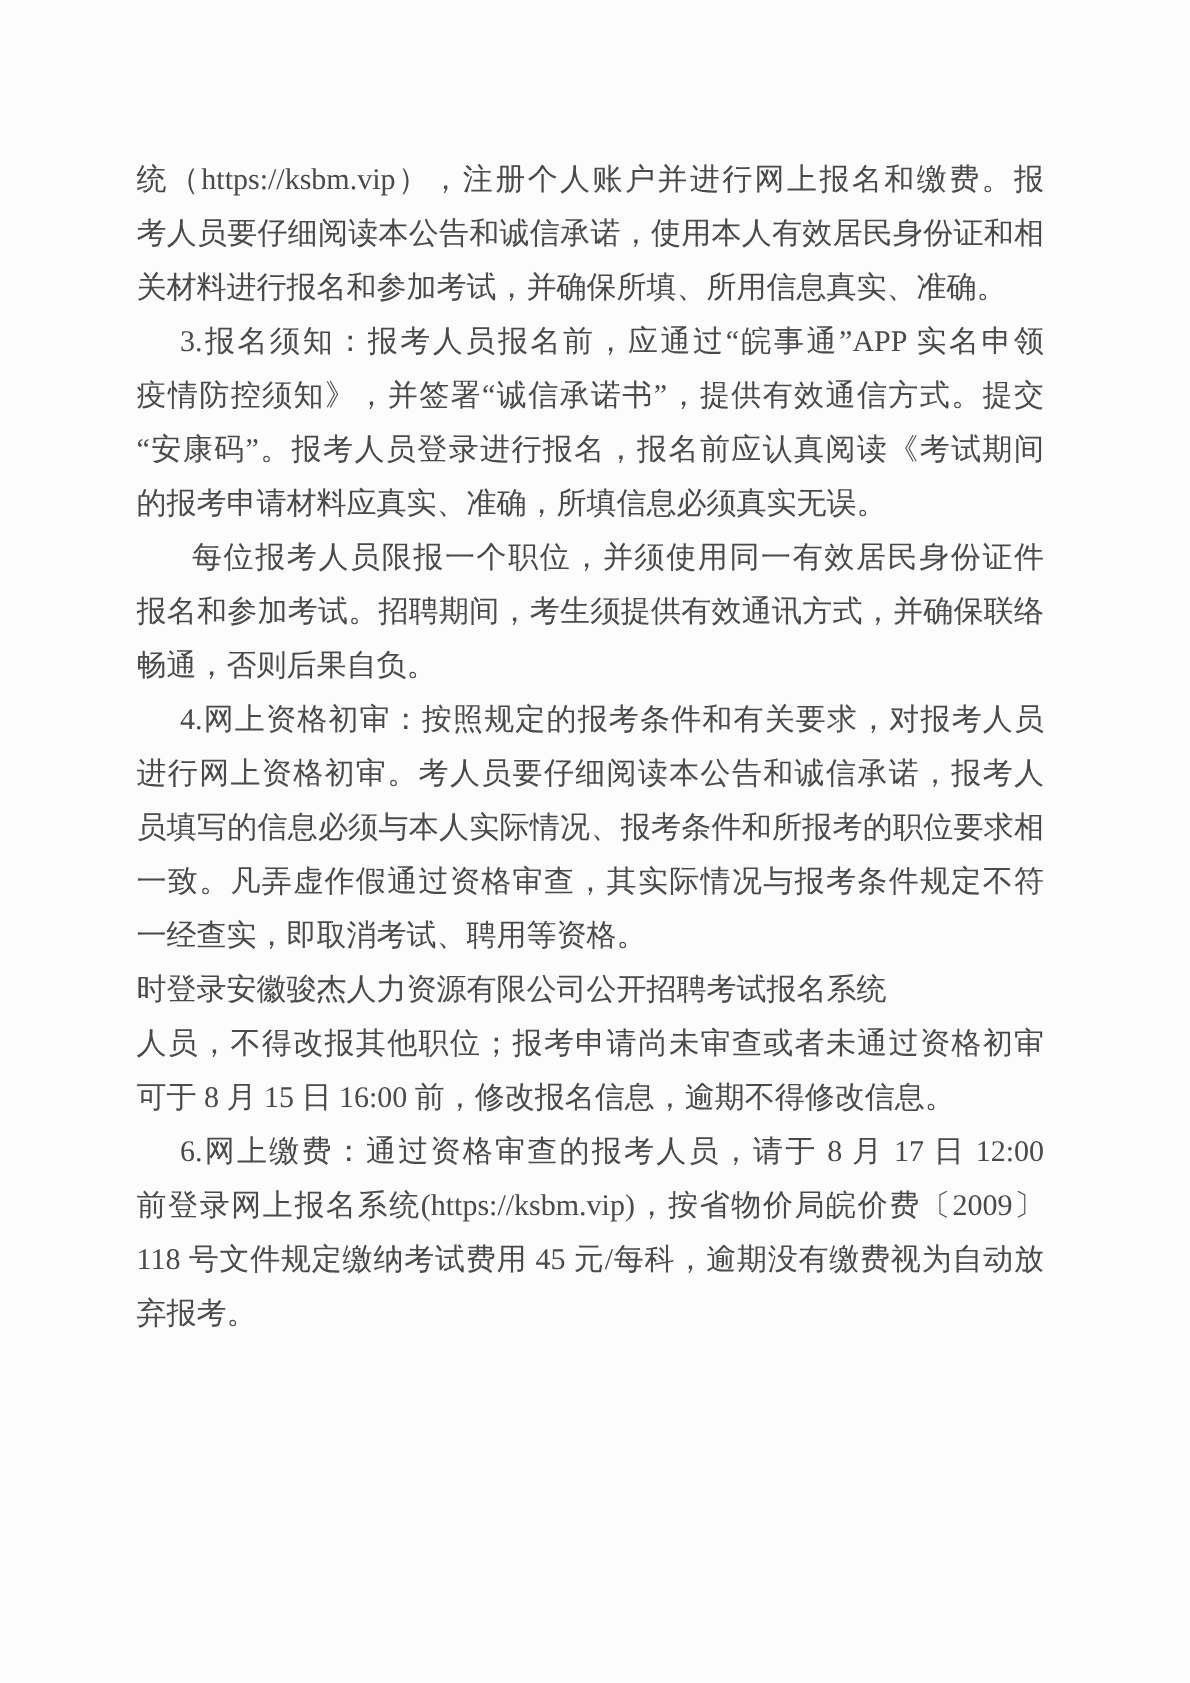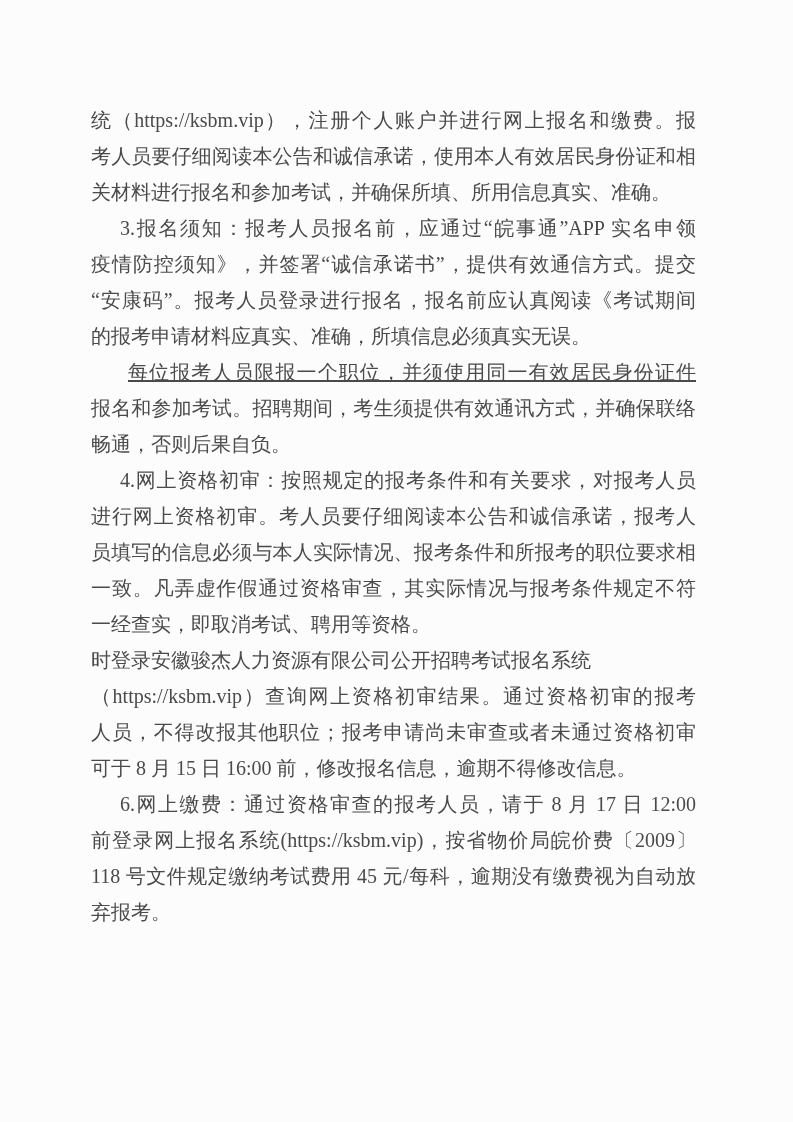"每位报考人员限报一个职位，并须使用同一有效居民身份证件" .indent2 { text-decoration: underline -> none }
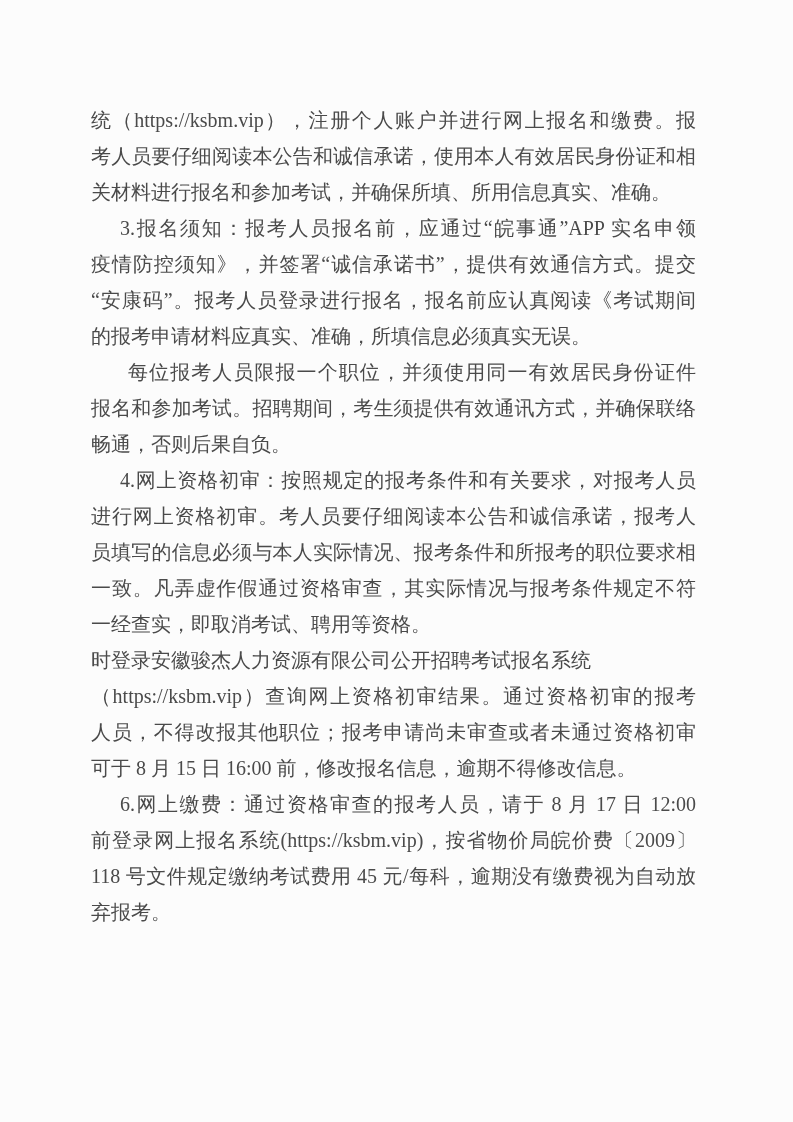"（https://ksbm.vip）查询网上资格初审结果。通过资格初审的报考" div.line { html: <div>（https://ksbm.vip）查询网上资格初审结果。通过资格初审的报考</div> -> none }
